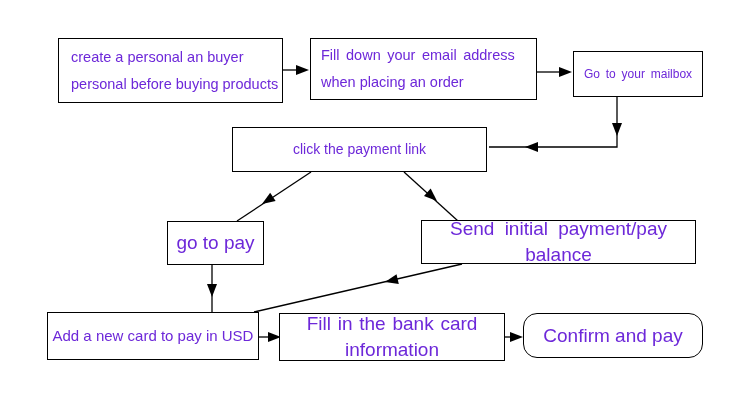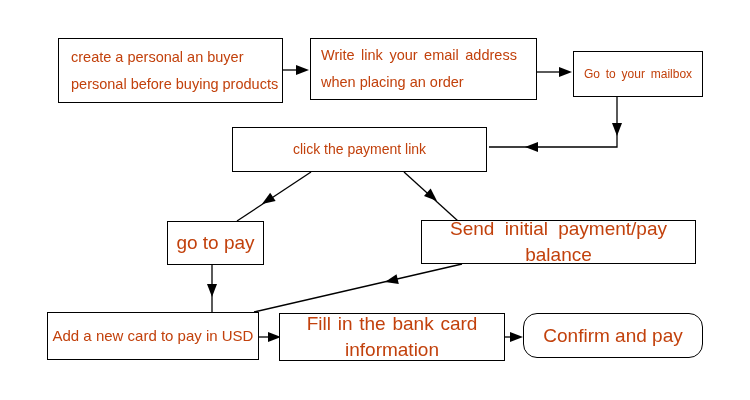"create a personal an buyer" .canvas { color: #c2410c -> #6d28d9 }
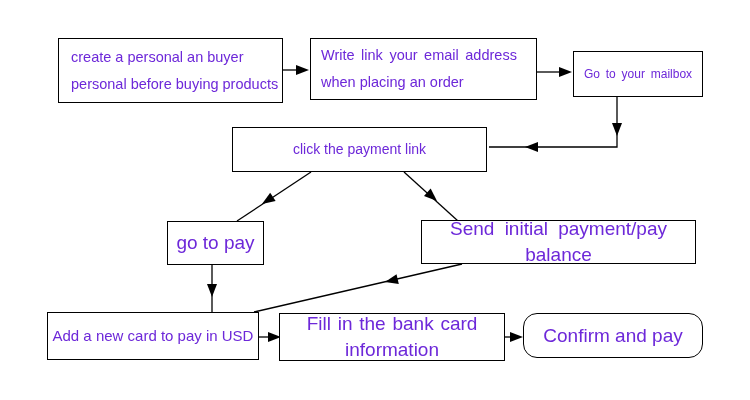"Write link your email address" span.line { text: Write link -> Fill down }
